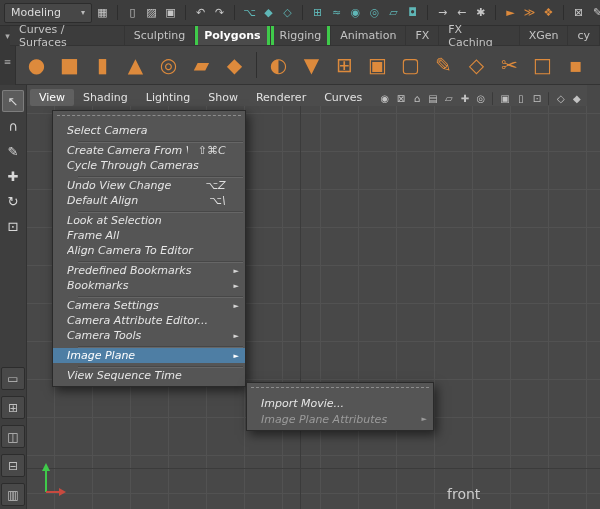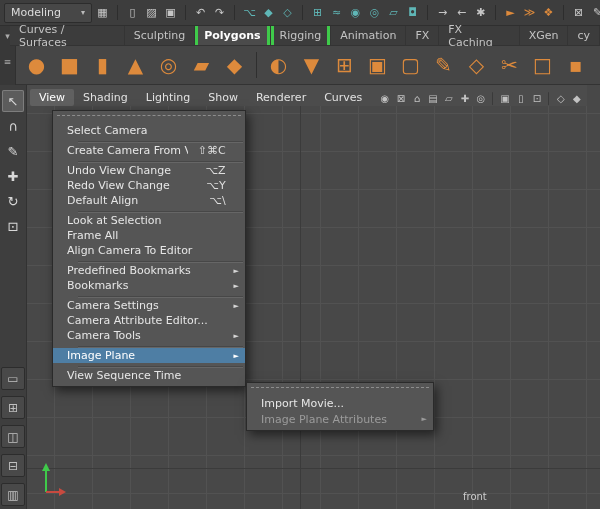"Select Camera" .menu { font-style: none -> italic }
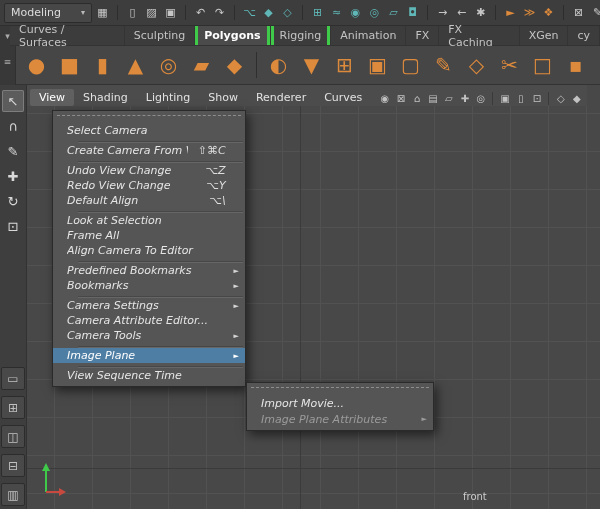"Cycle Through Cameras" div.mi { html: none -> <div> <span>Cycle Through Cameras</span> <span></span> <span>►</span> </div> }
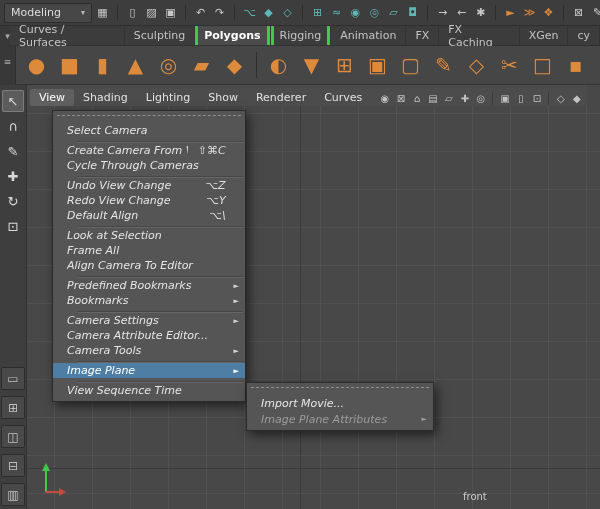"Redo View Change" div.mi { html: <div> <span>Redo View Change</span> <span>⌥Y</span> <span>►</span> </div> -> none }
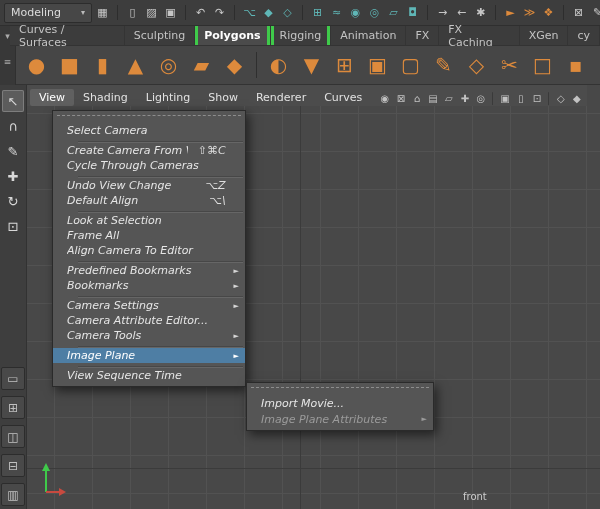"front" .camera-label { font-size: 10px -> 14px; left: 436px -> 420px }
